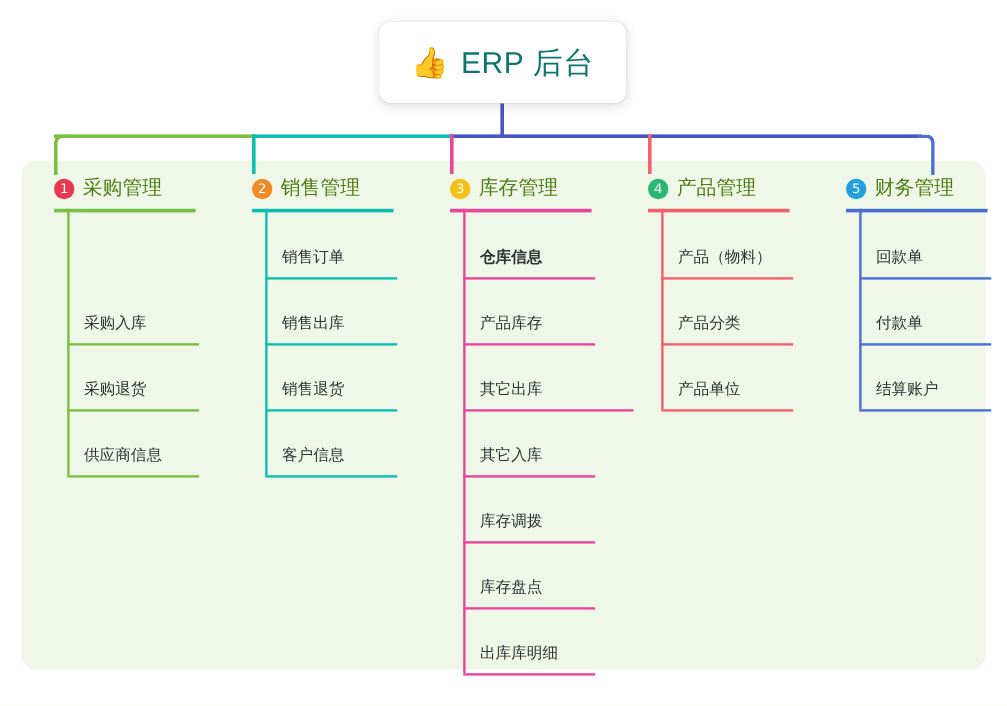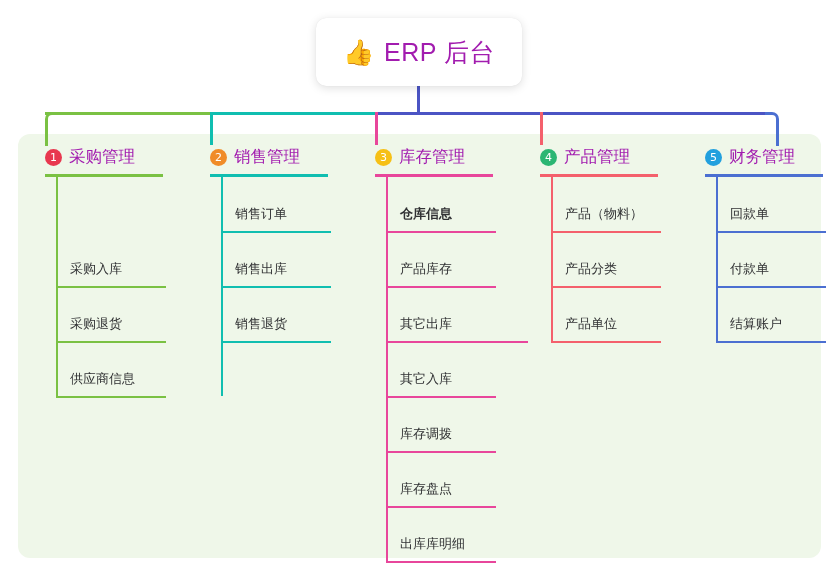"ERP 后台" #root-card .root-title { color: #a21caf -> #0f766e }
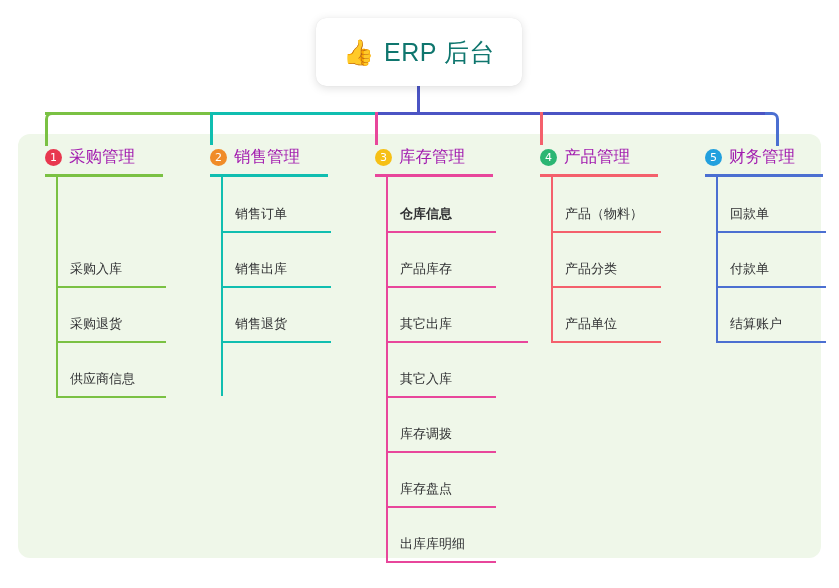"采购管理" .col-title { color: #a21caf -> #4d7c0f }
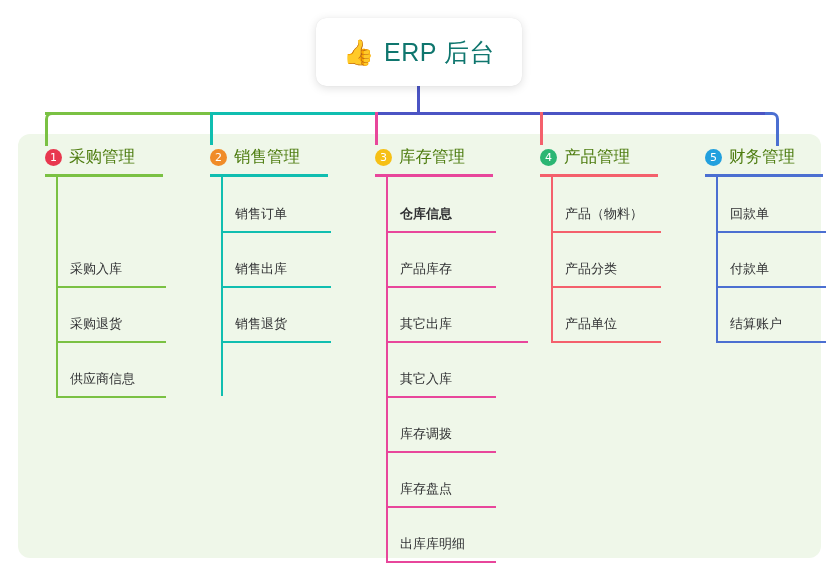"客户信息" div.node { html: none -> <div> <span>客户信息</span> <div></div> </div> }
